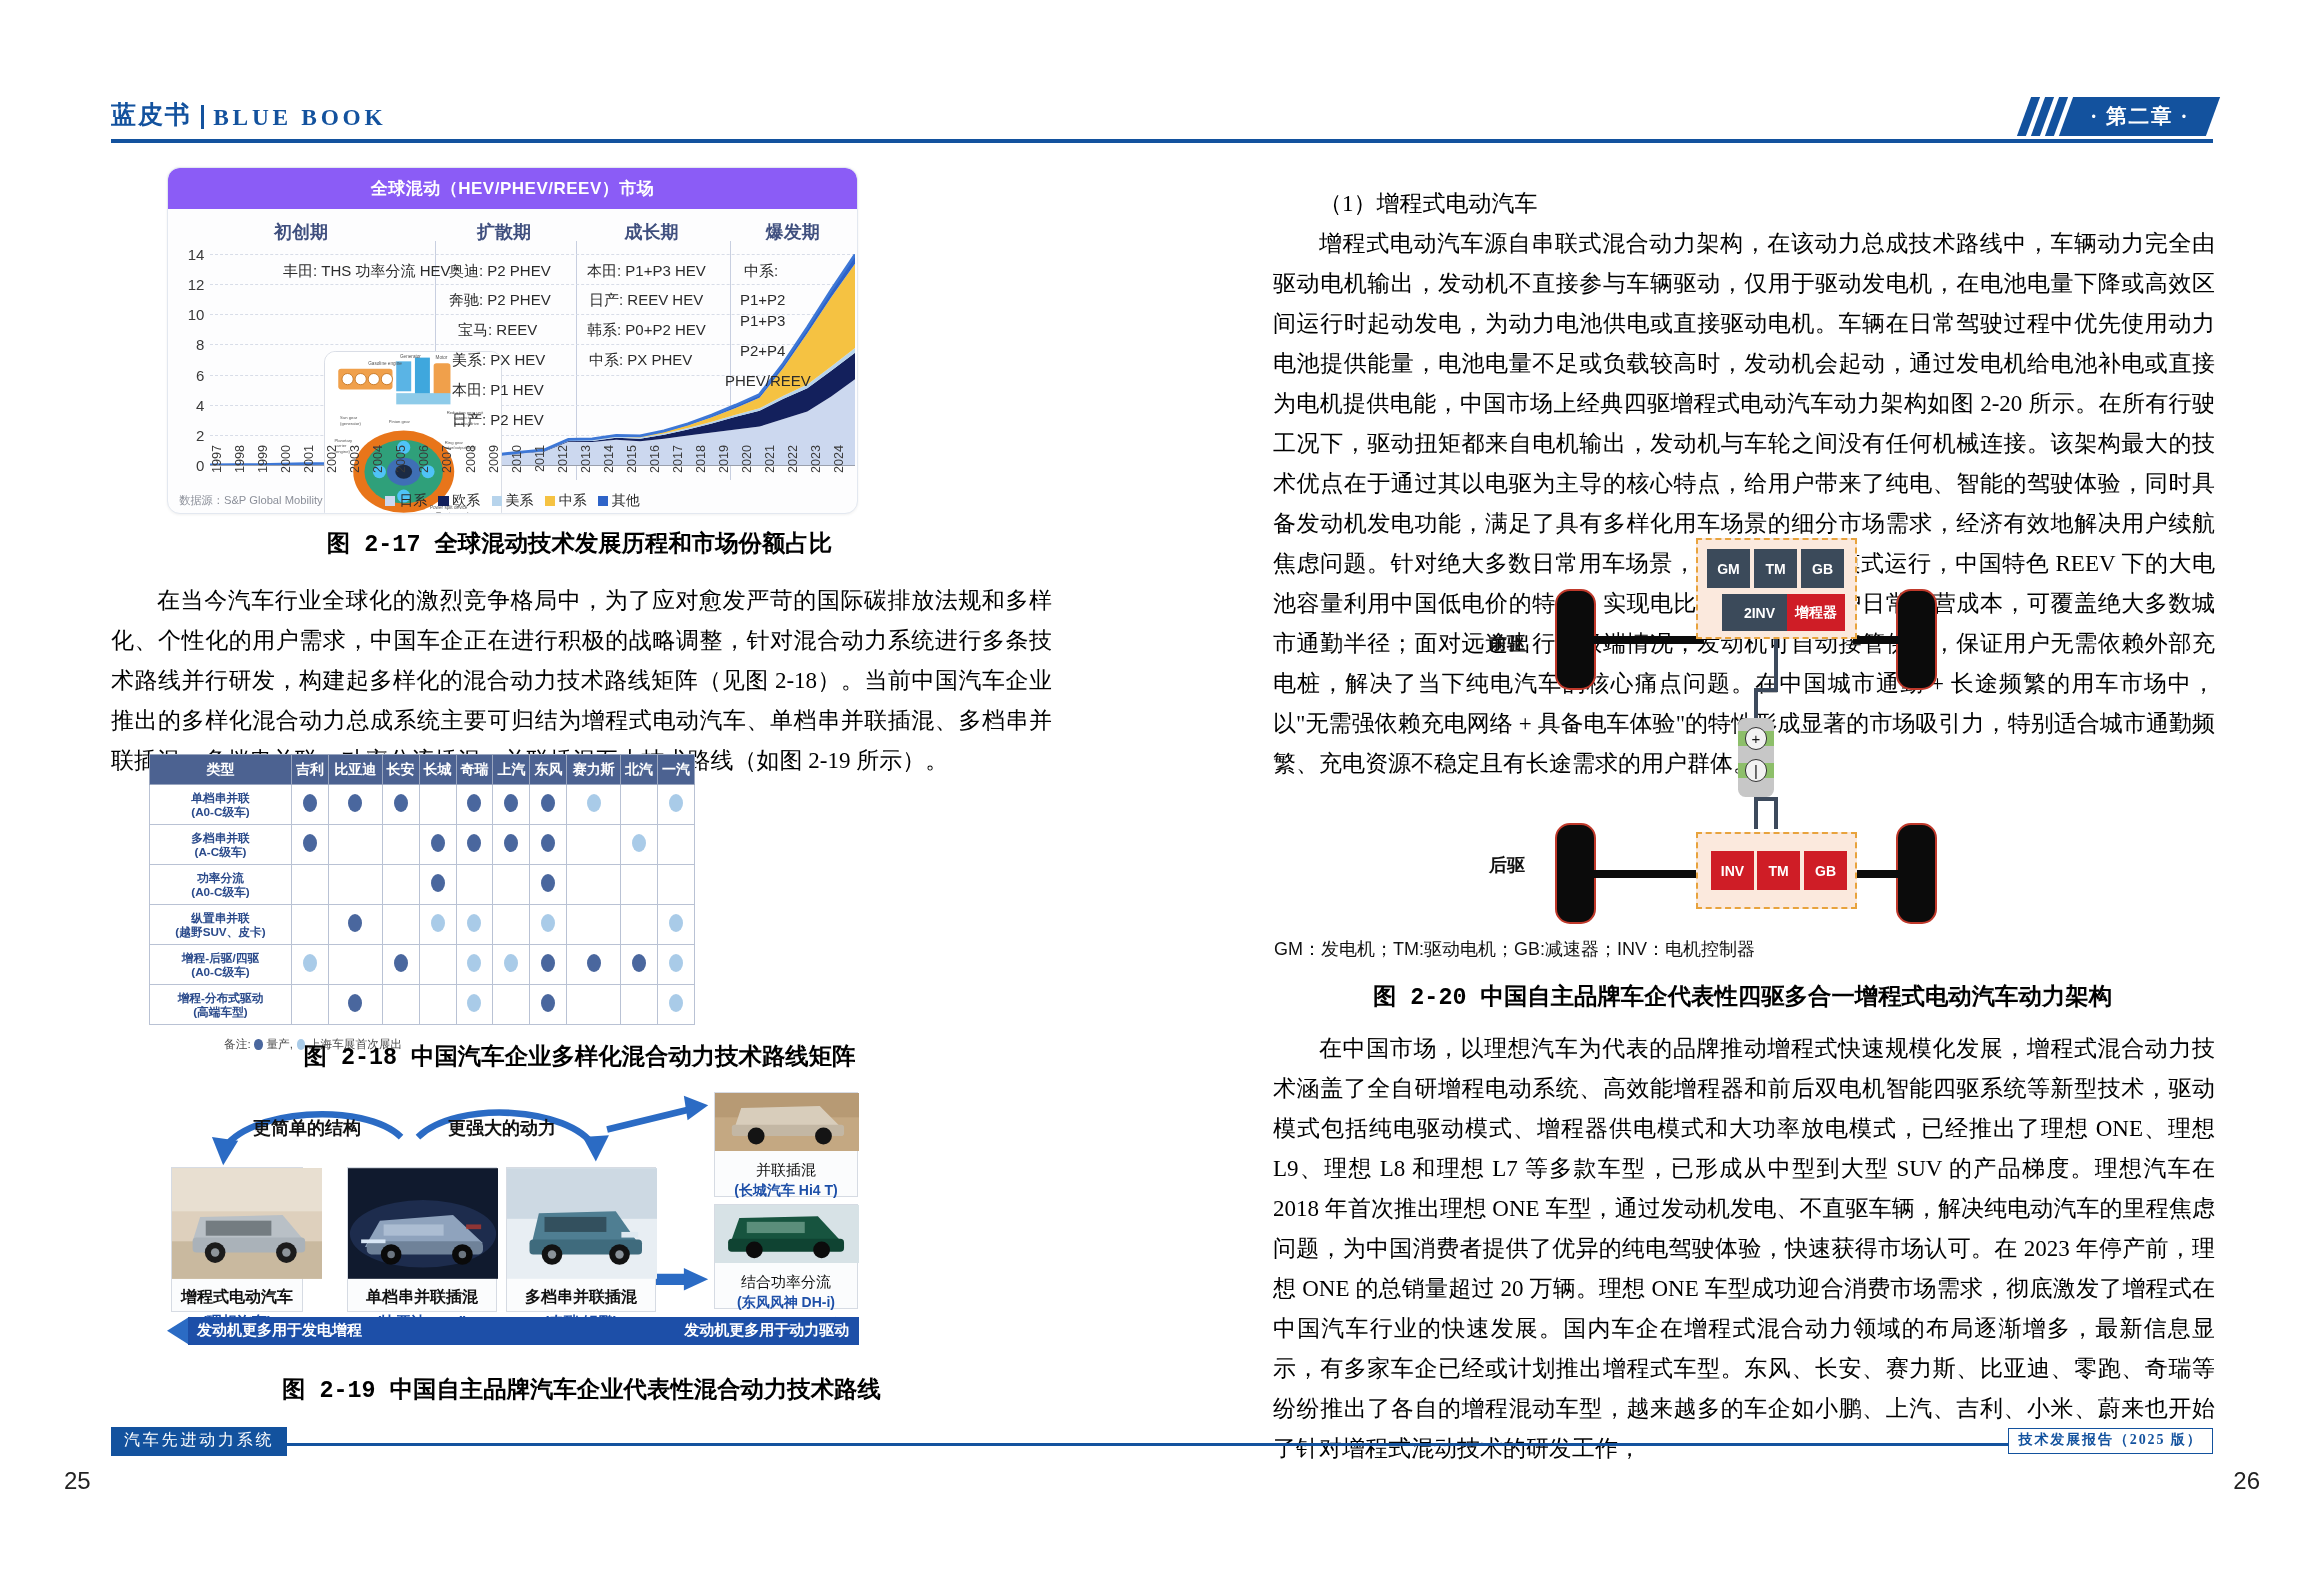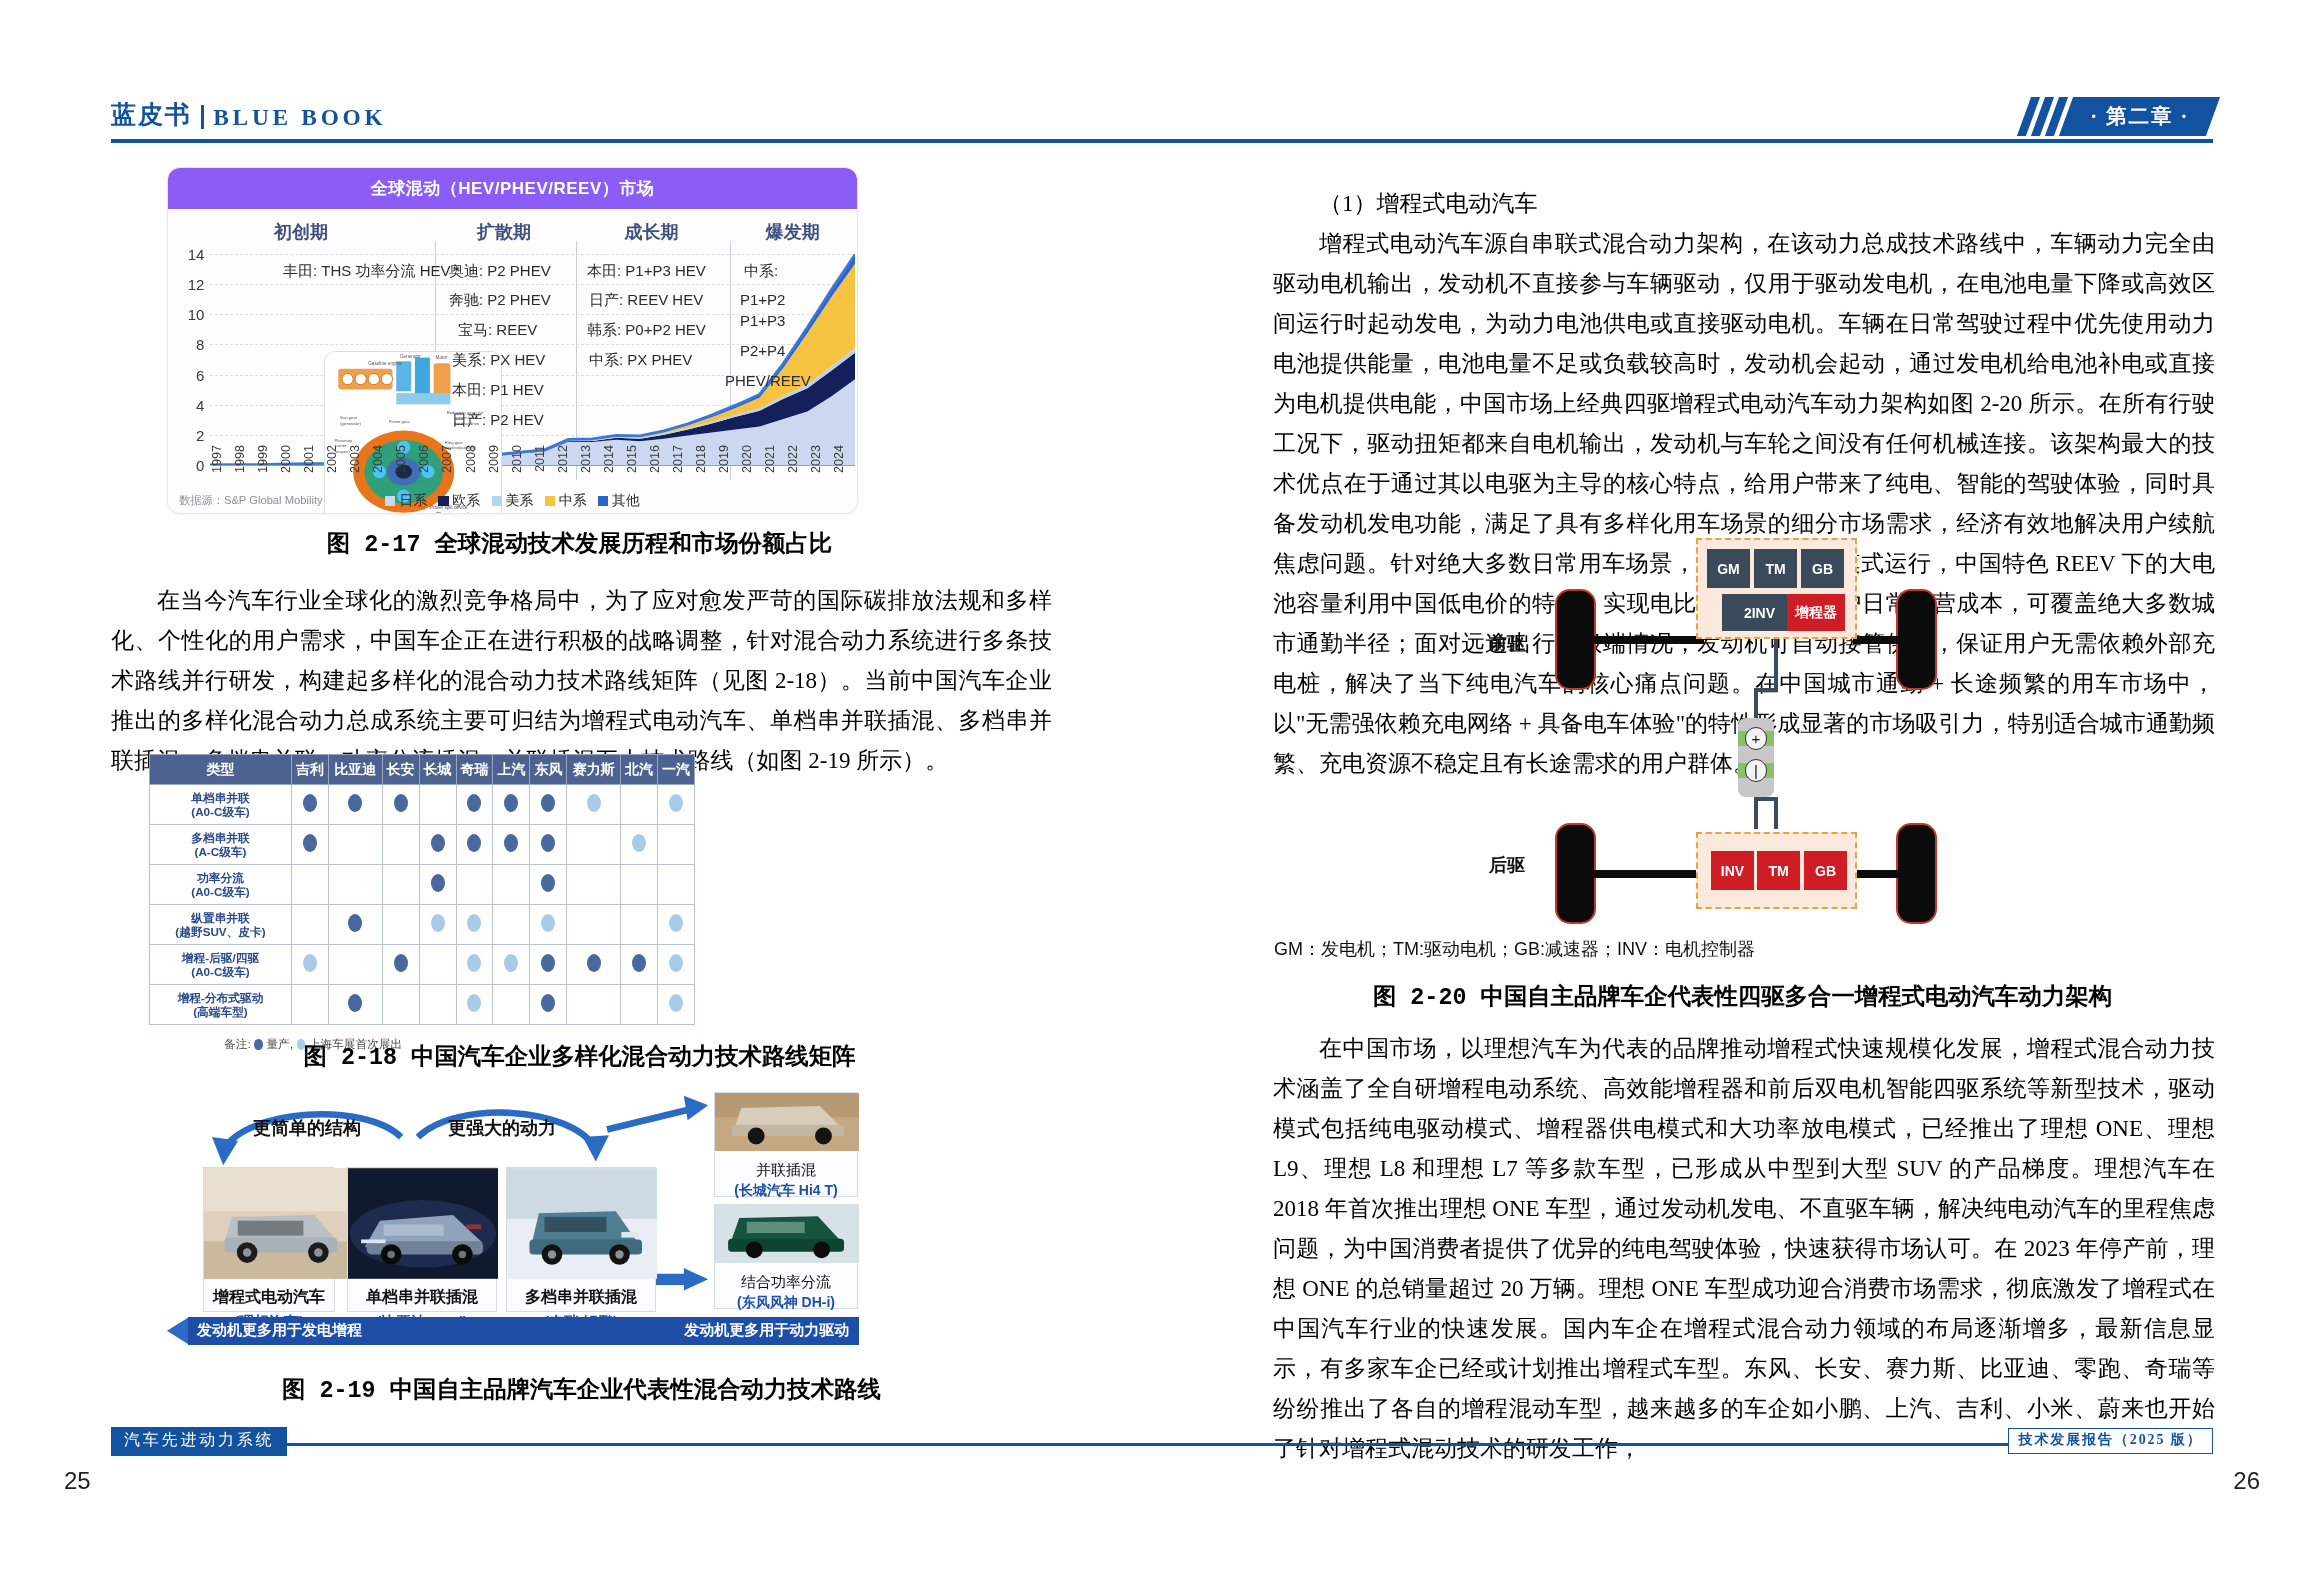"增程式电动汽车" div.card { left: 36px -> 4px }
